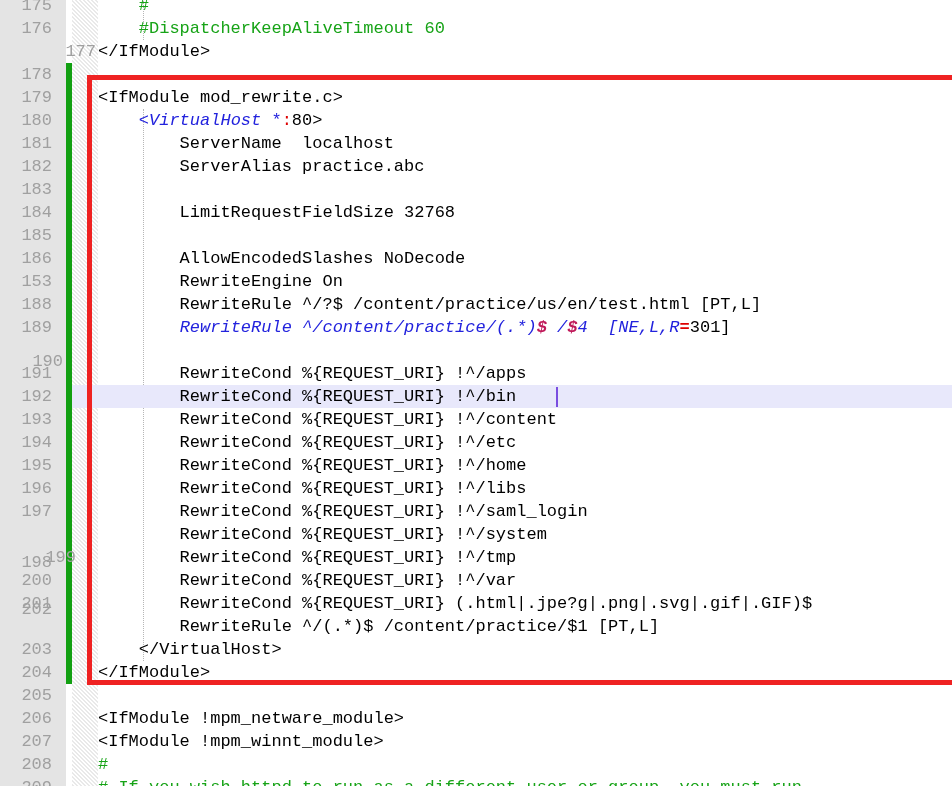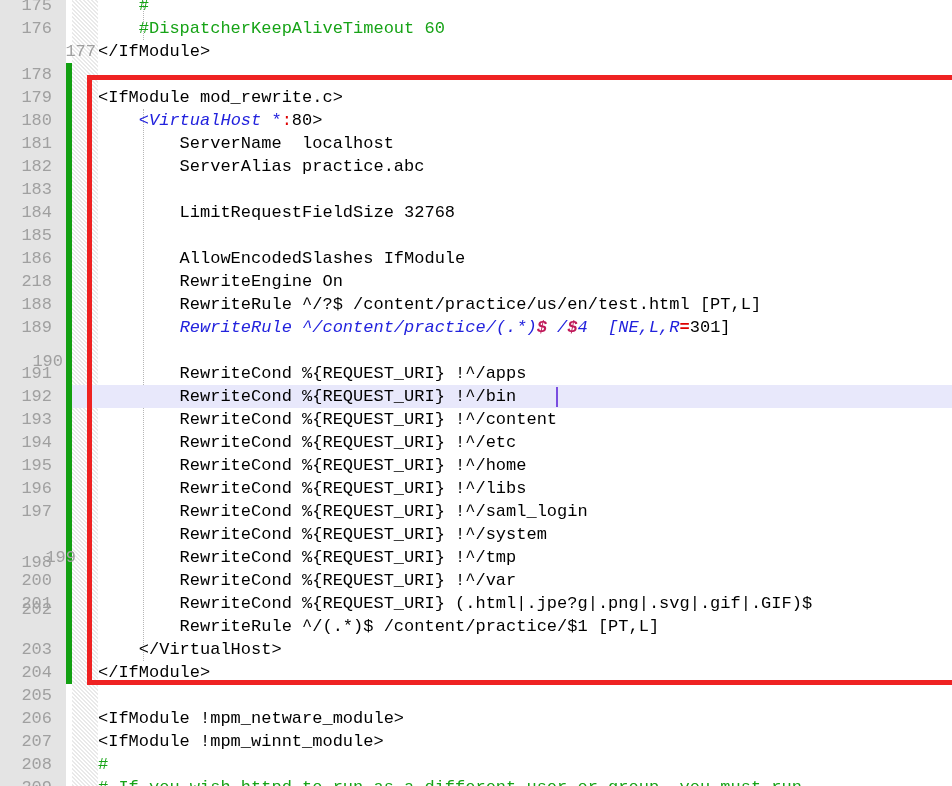"AllowEncodedSlashes IfModule" span.c-plain { text: IfModule -> NoDecode }
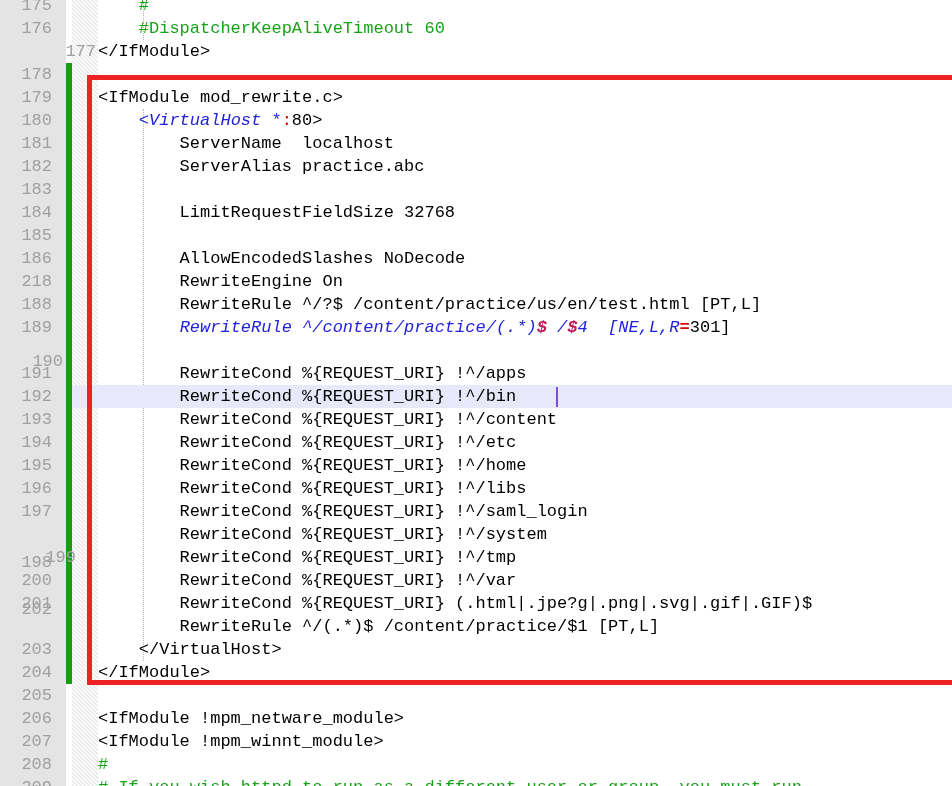"218" div.lnum { text: 218 -> 153 }
